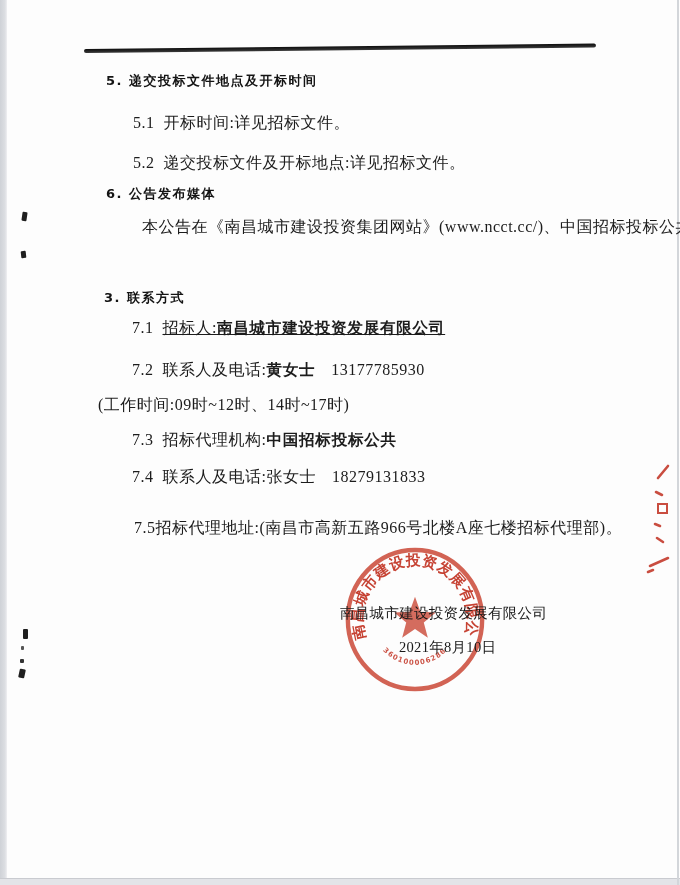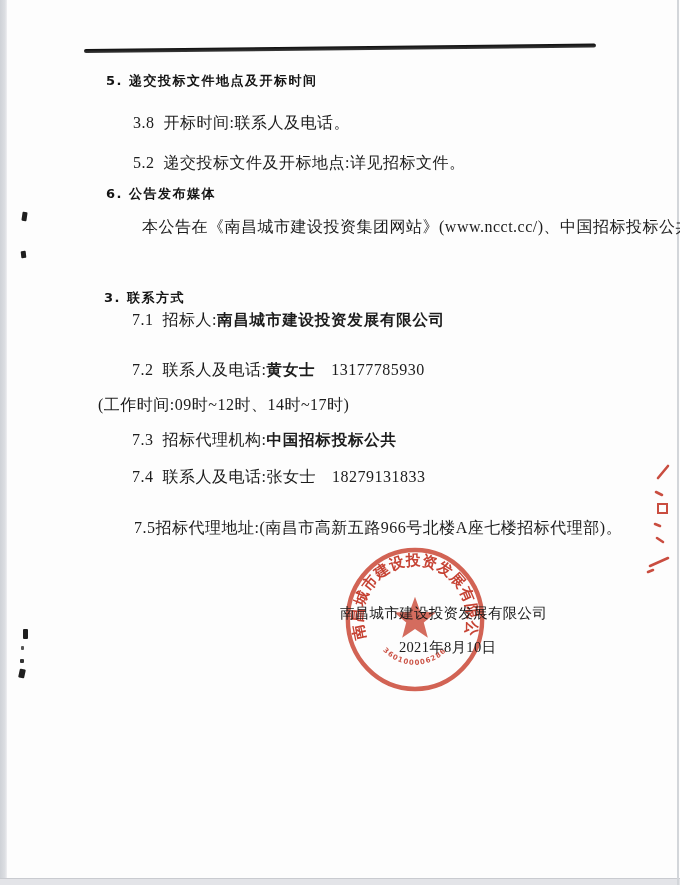"3.8" span.no { text: 3.8 -> 5.1 }
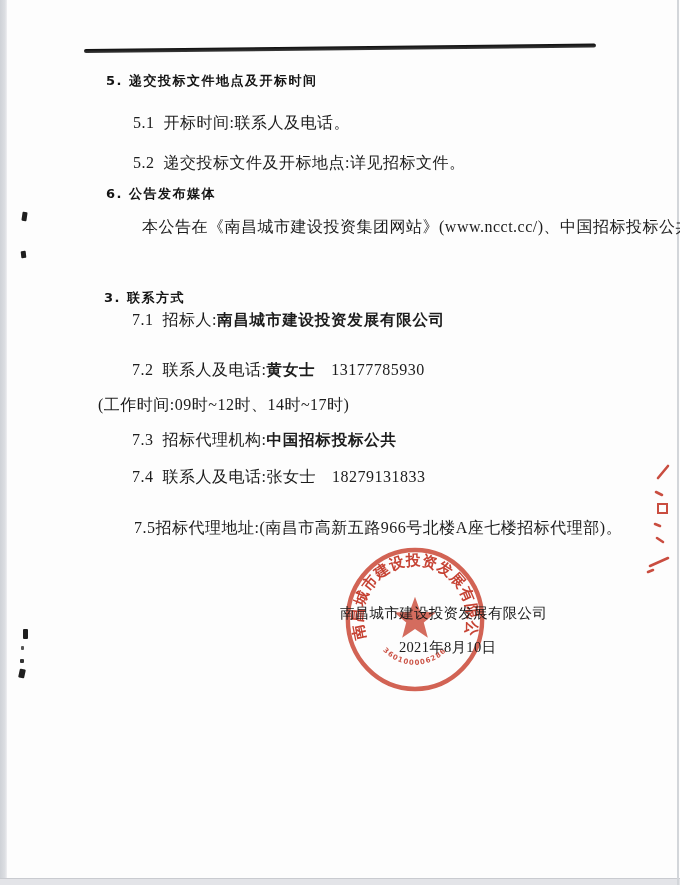"开标时间:联系人及电话。" span { text: :联系人及电话 -> :详见招标文件 }
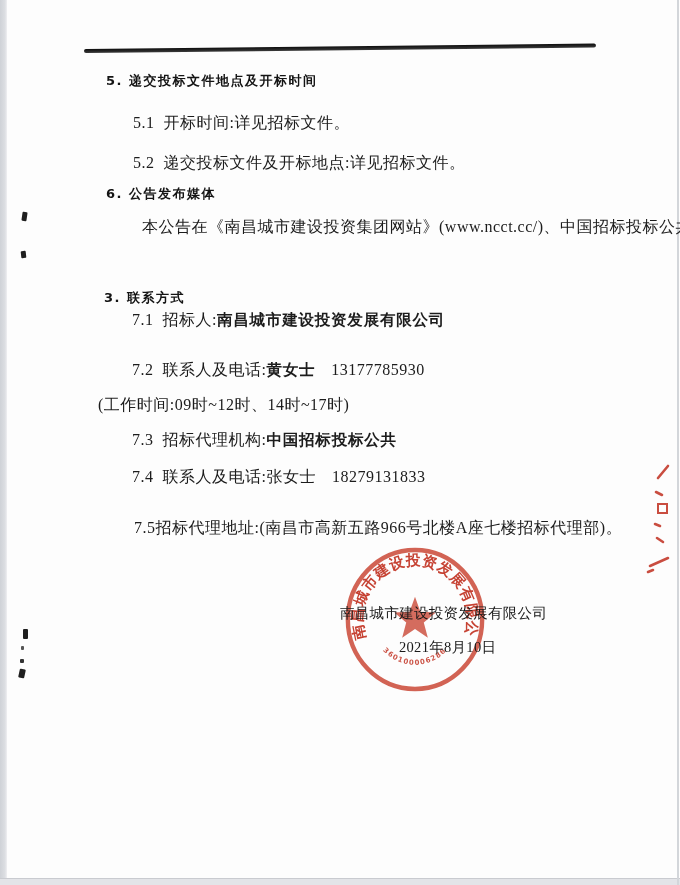"7.1 招标人:南昌城市建设投资发展有限公司" div.line { text-decoration: none -> underline; top: 310px -> 318px }
